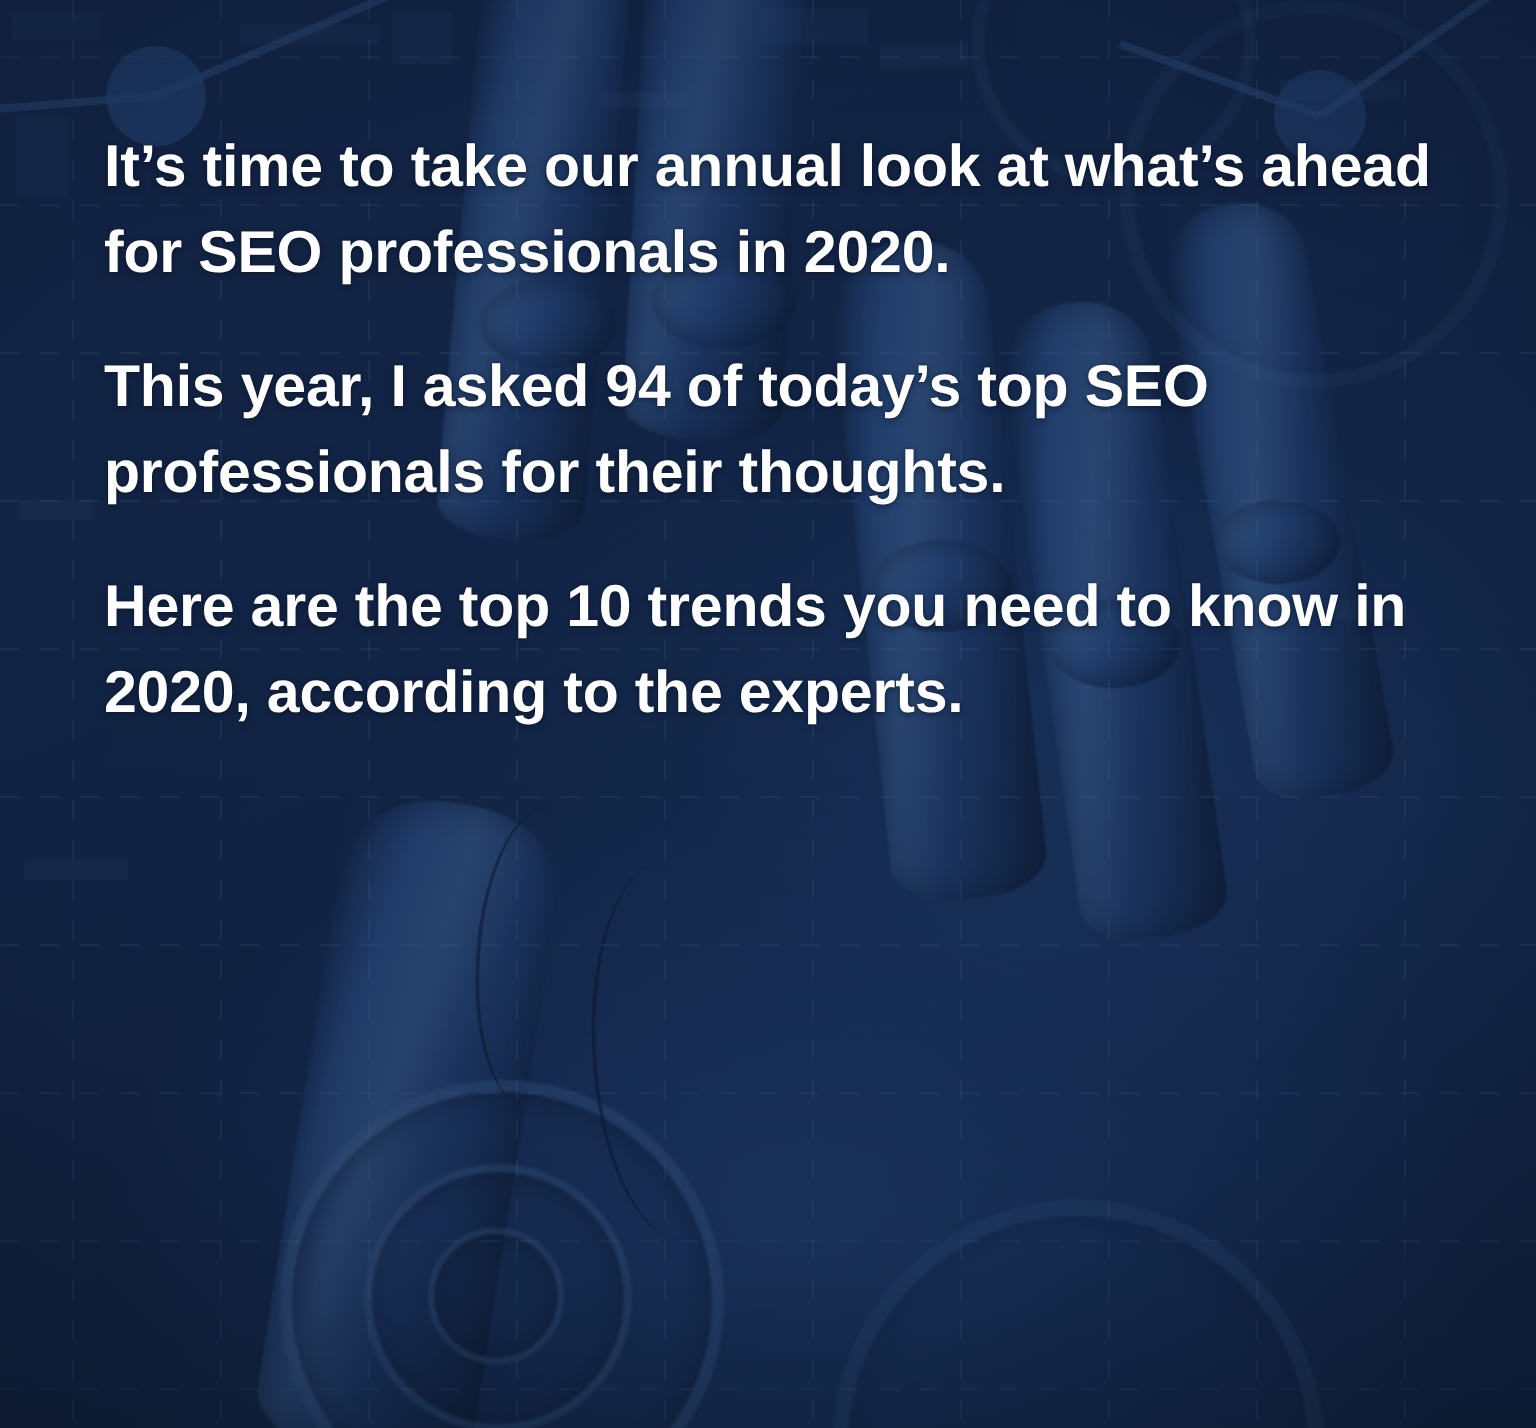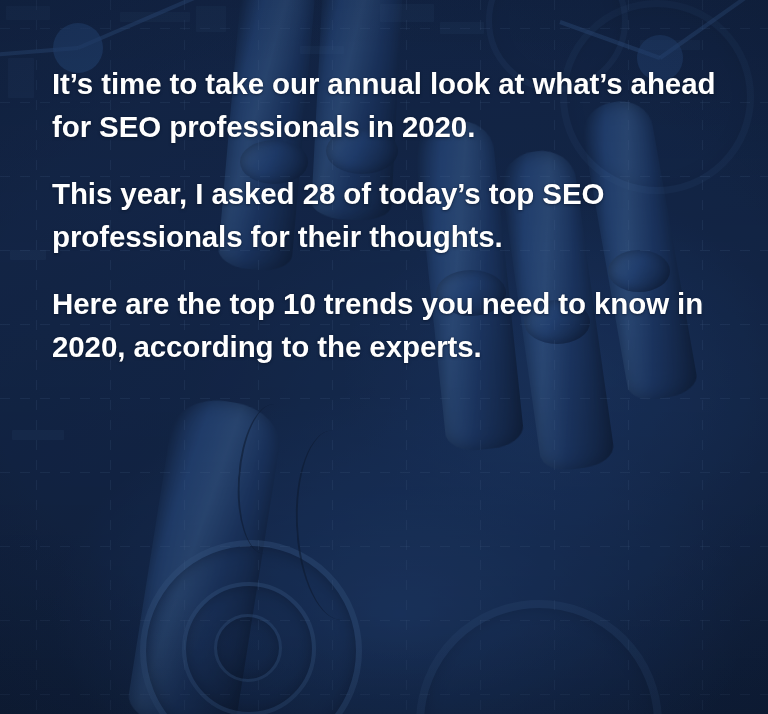"This year, I asked 28" p.para { text: 28 -> 94 }
